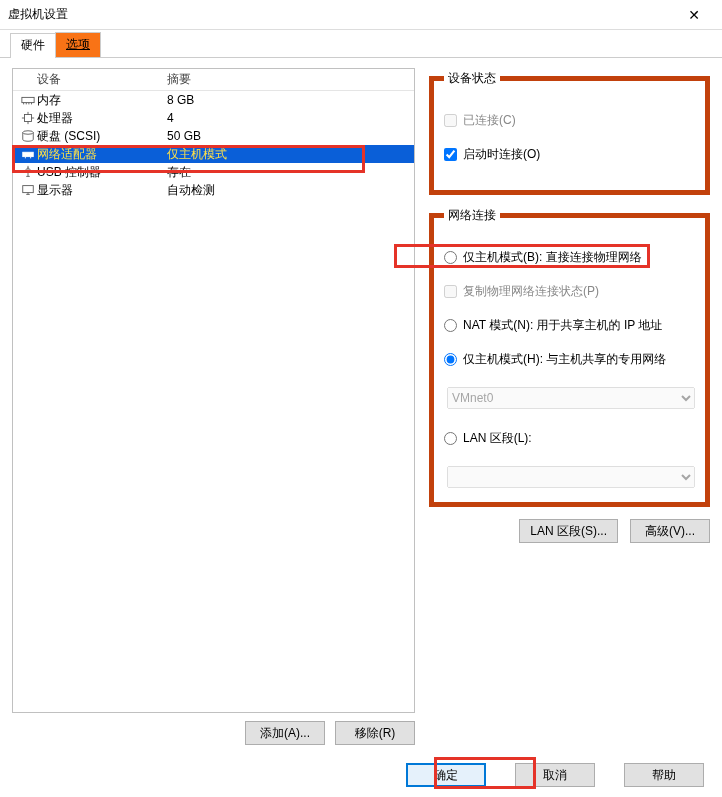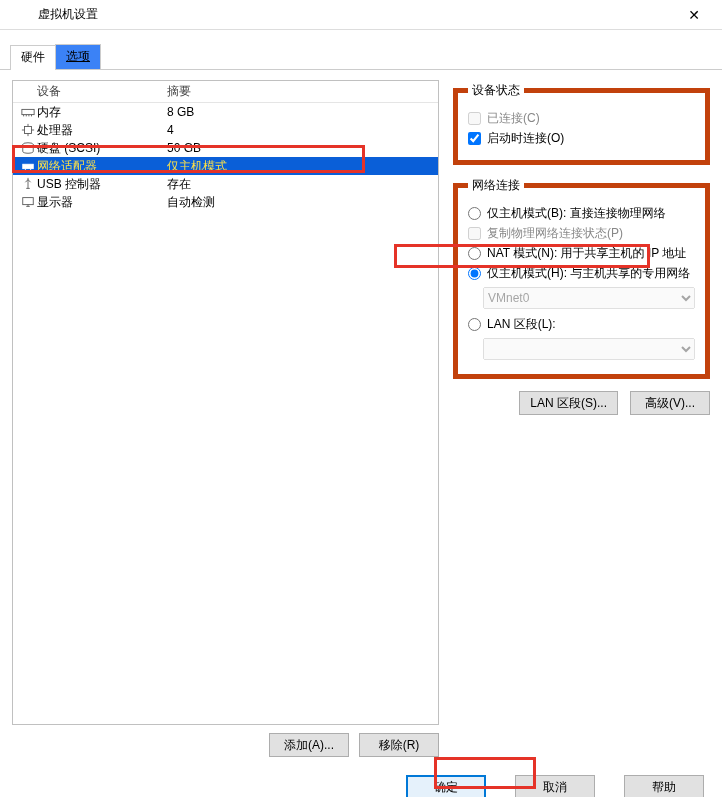"虚拟机设置" .titlebar .title { margin-left: 30px -> none }
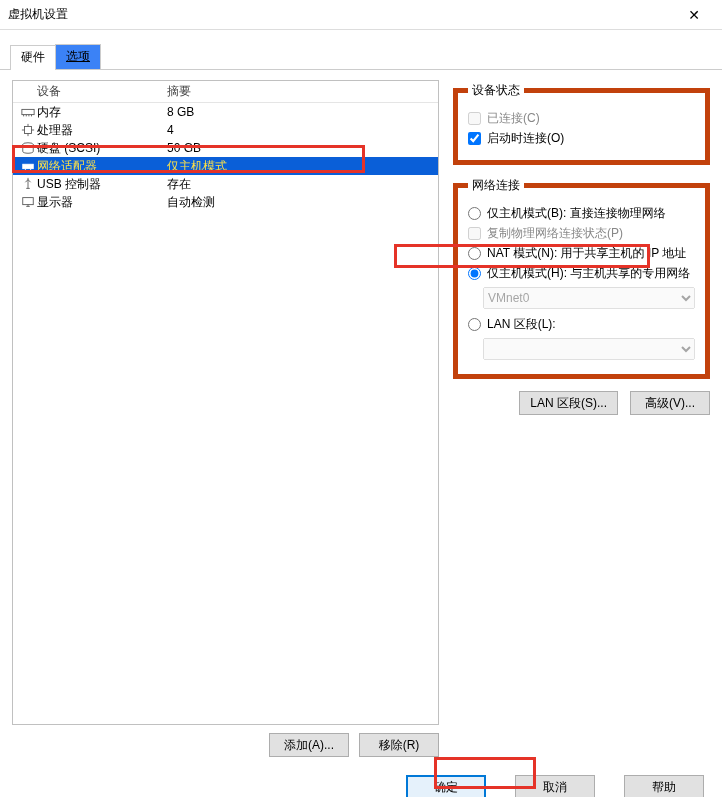"硬件" .tabstrip { margin-top: 16px -> 4px }
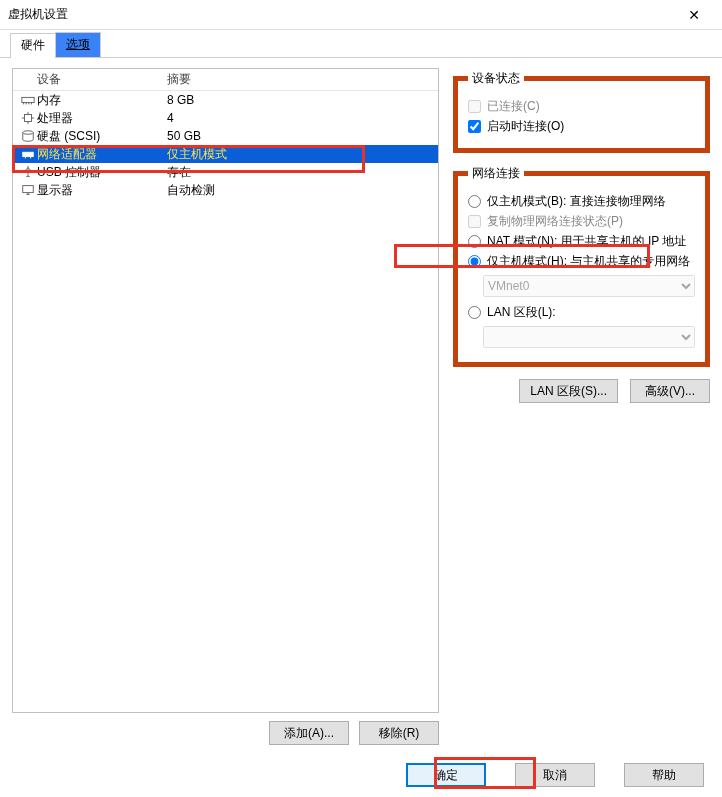"选项" .tab.inactive { background: #3b82f6 -> #f97316 }
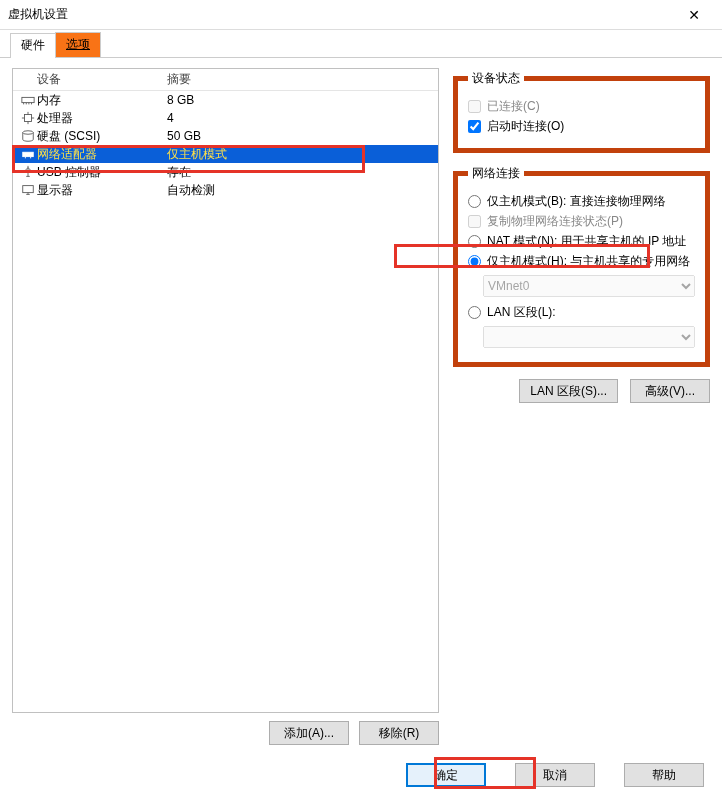"已连接(C)" label.chk, label.rad { margin: 3px 0 -> 17px 0 }
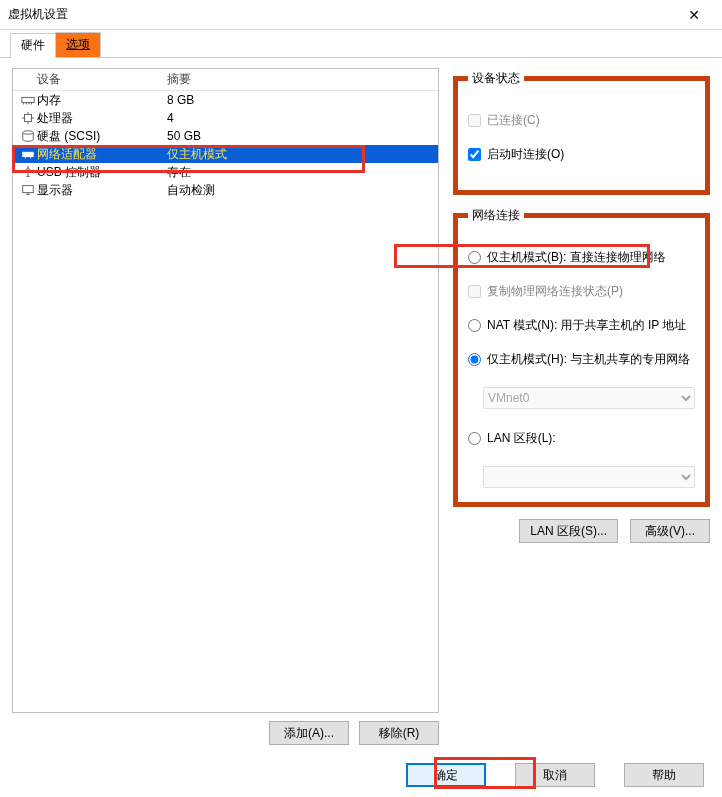"VMnet0" select { margin-left: 15px -> 3px; width: 212px -> 248px }
